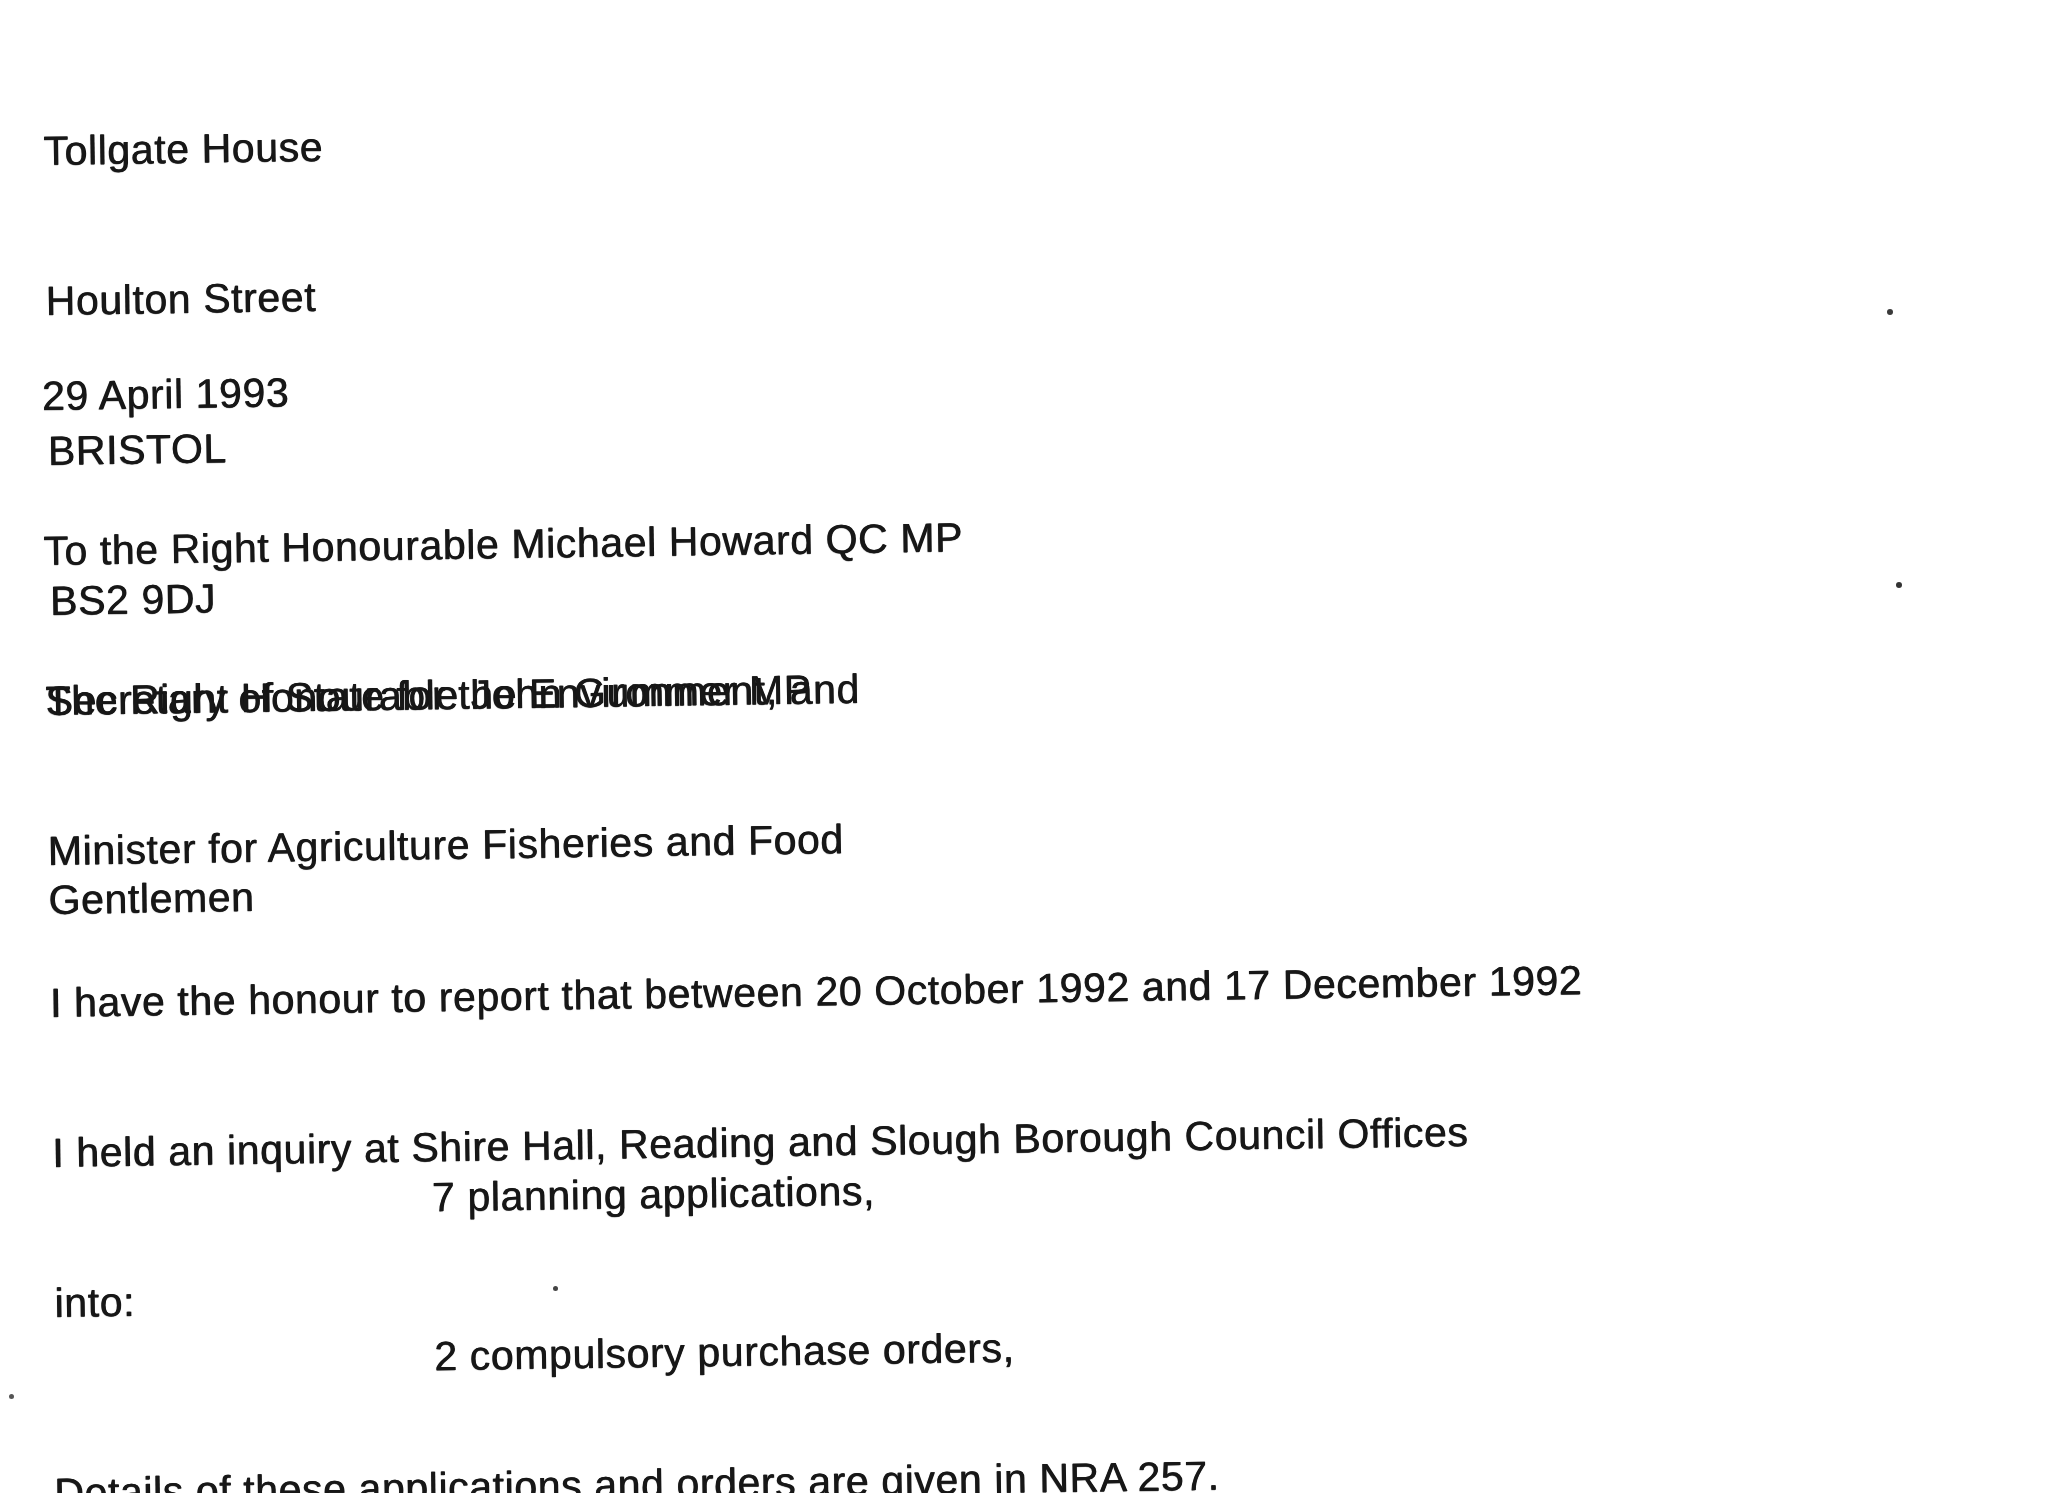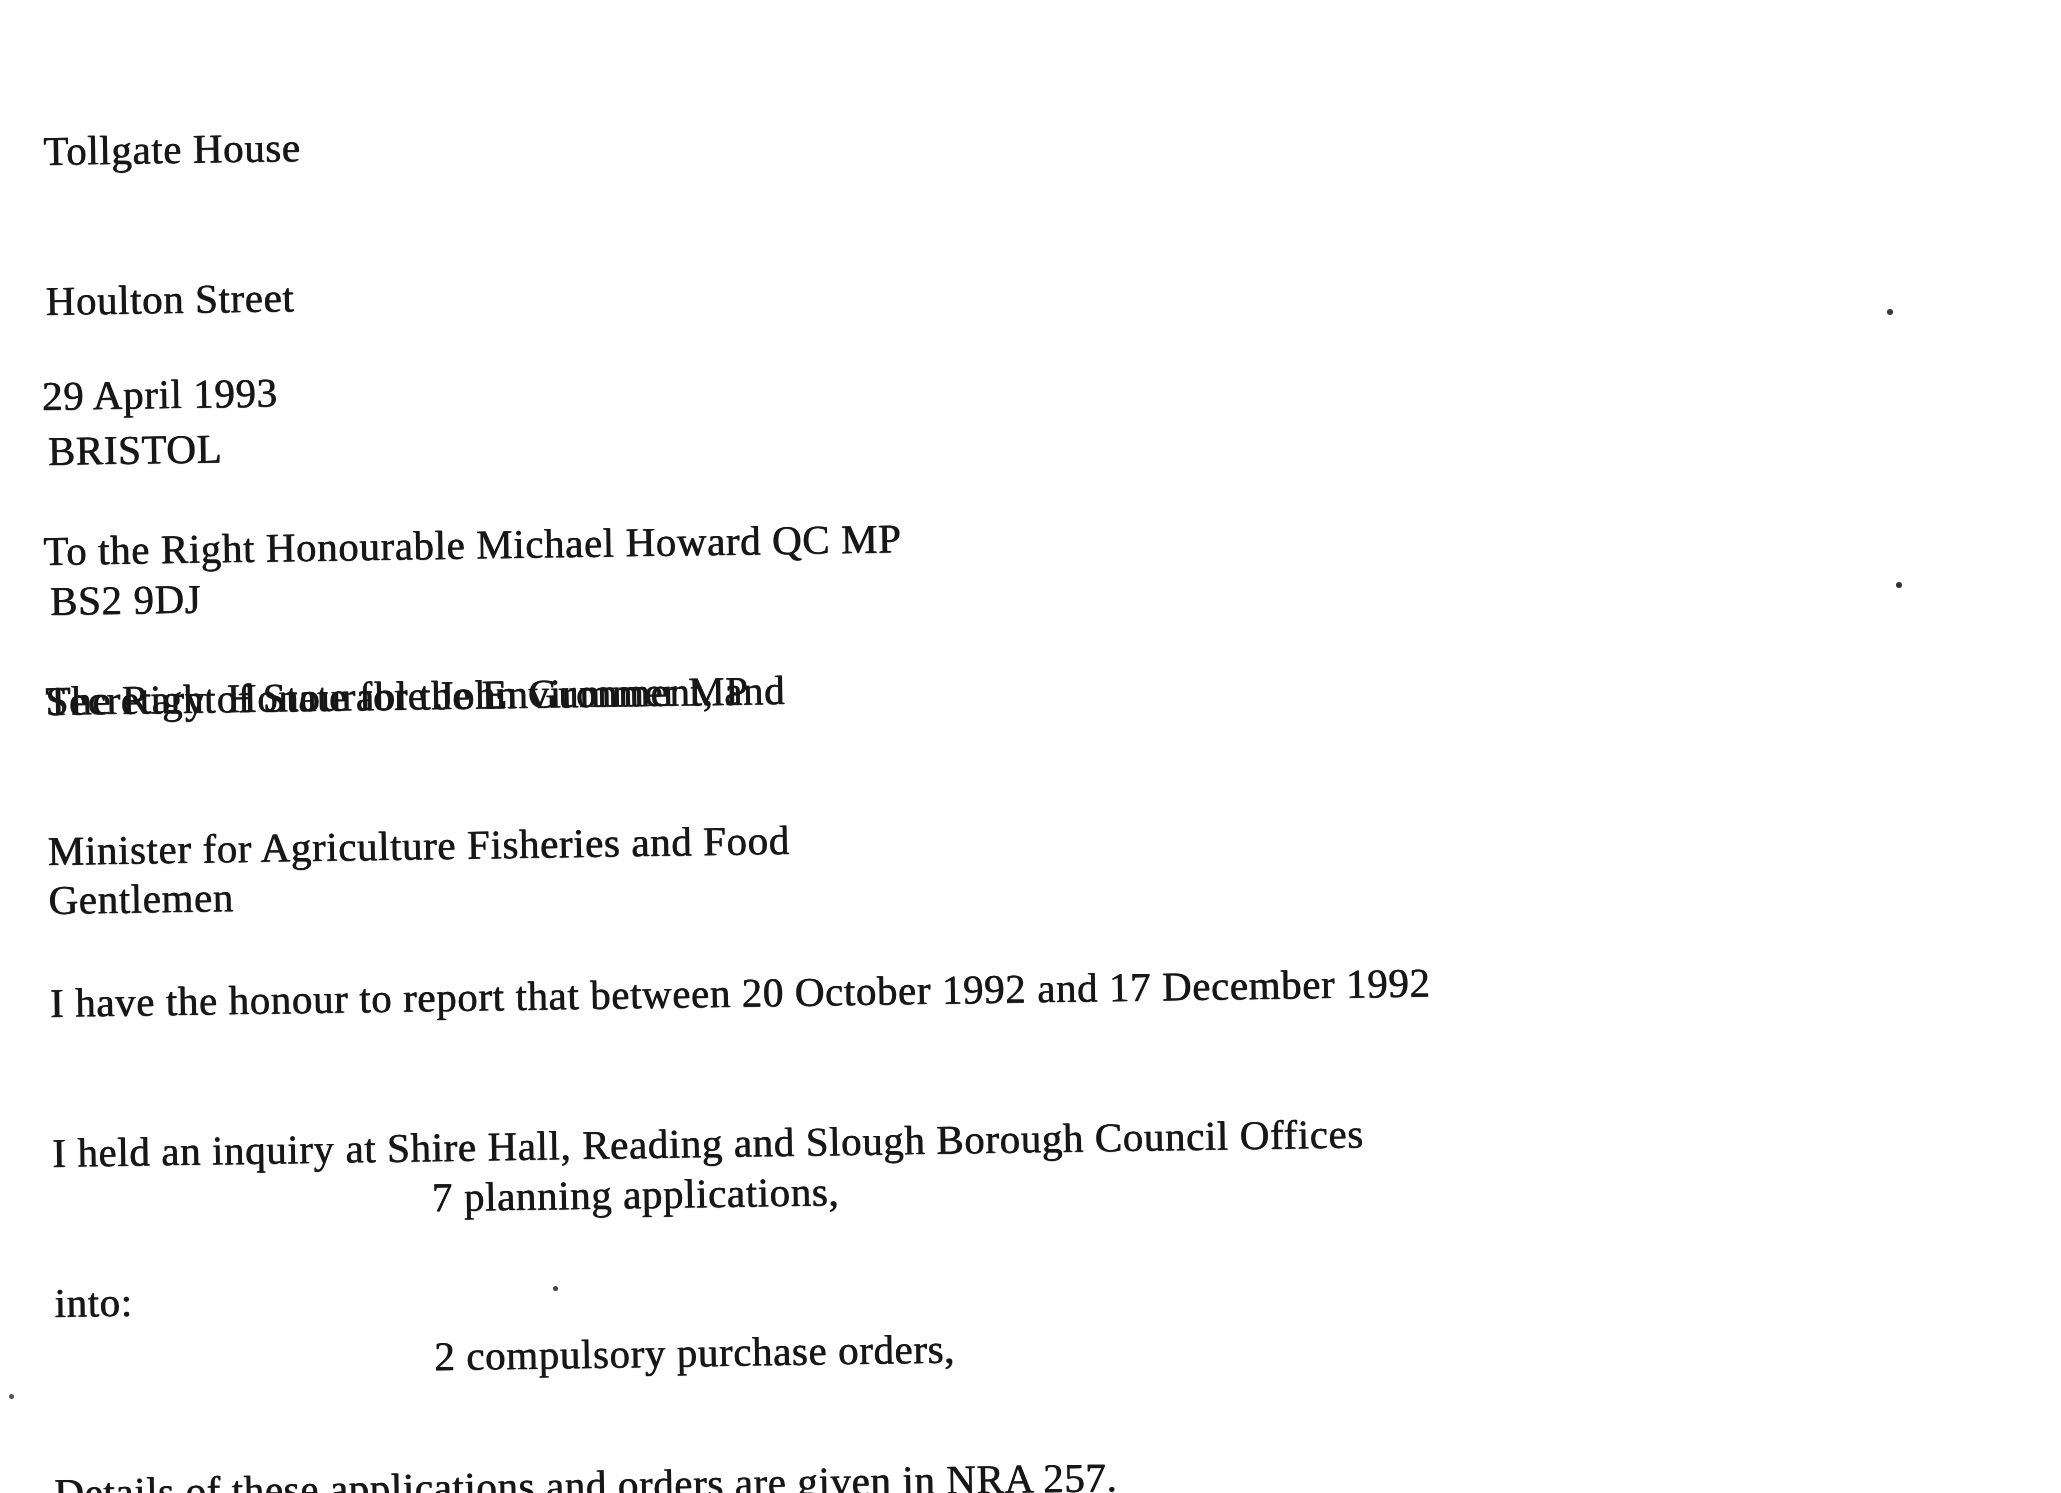"Tollgate House" .page { font-family: Liberation Serif, serif -> Liberation Sans, sans-serif }
